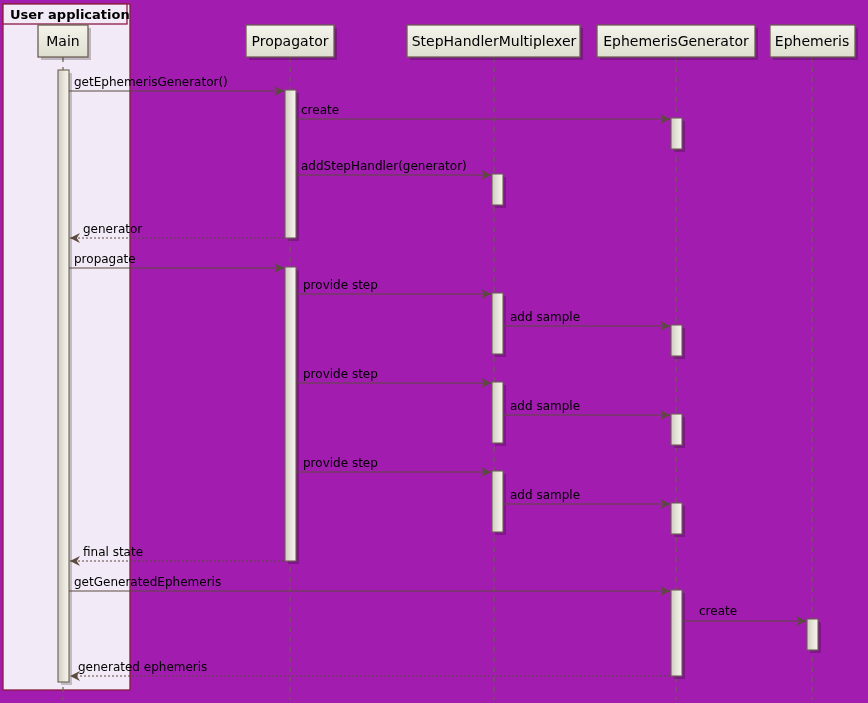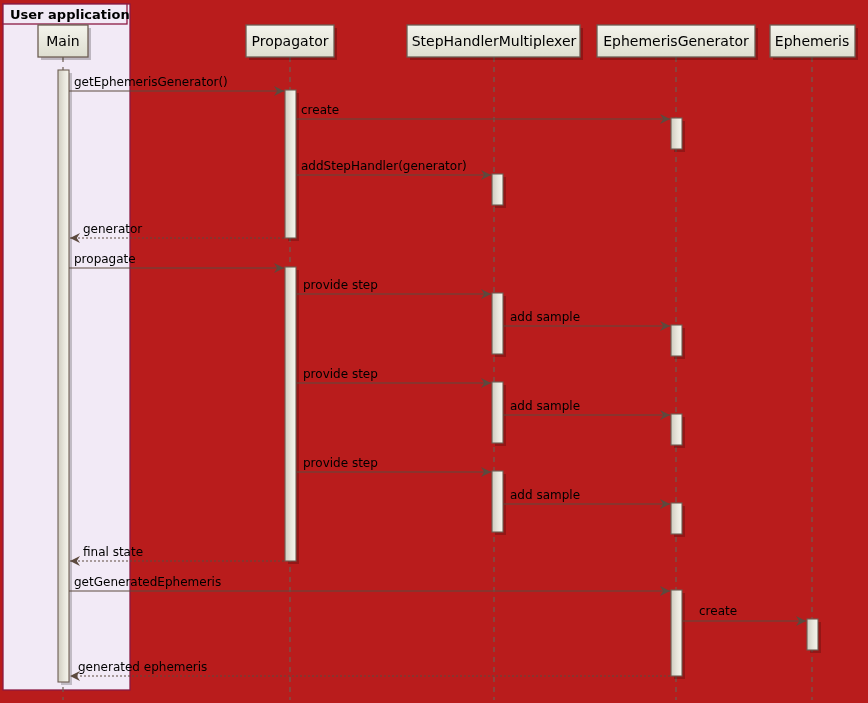"User application" #diagram-root { background: #b91c1c -> #a21caf }
